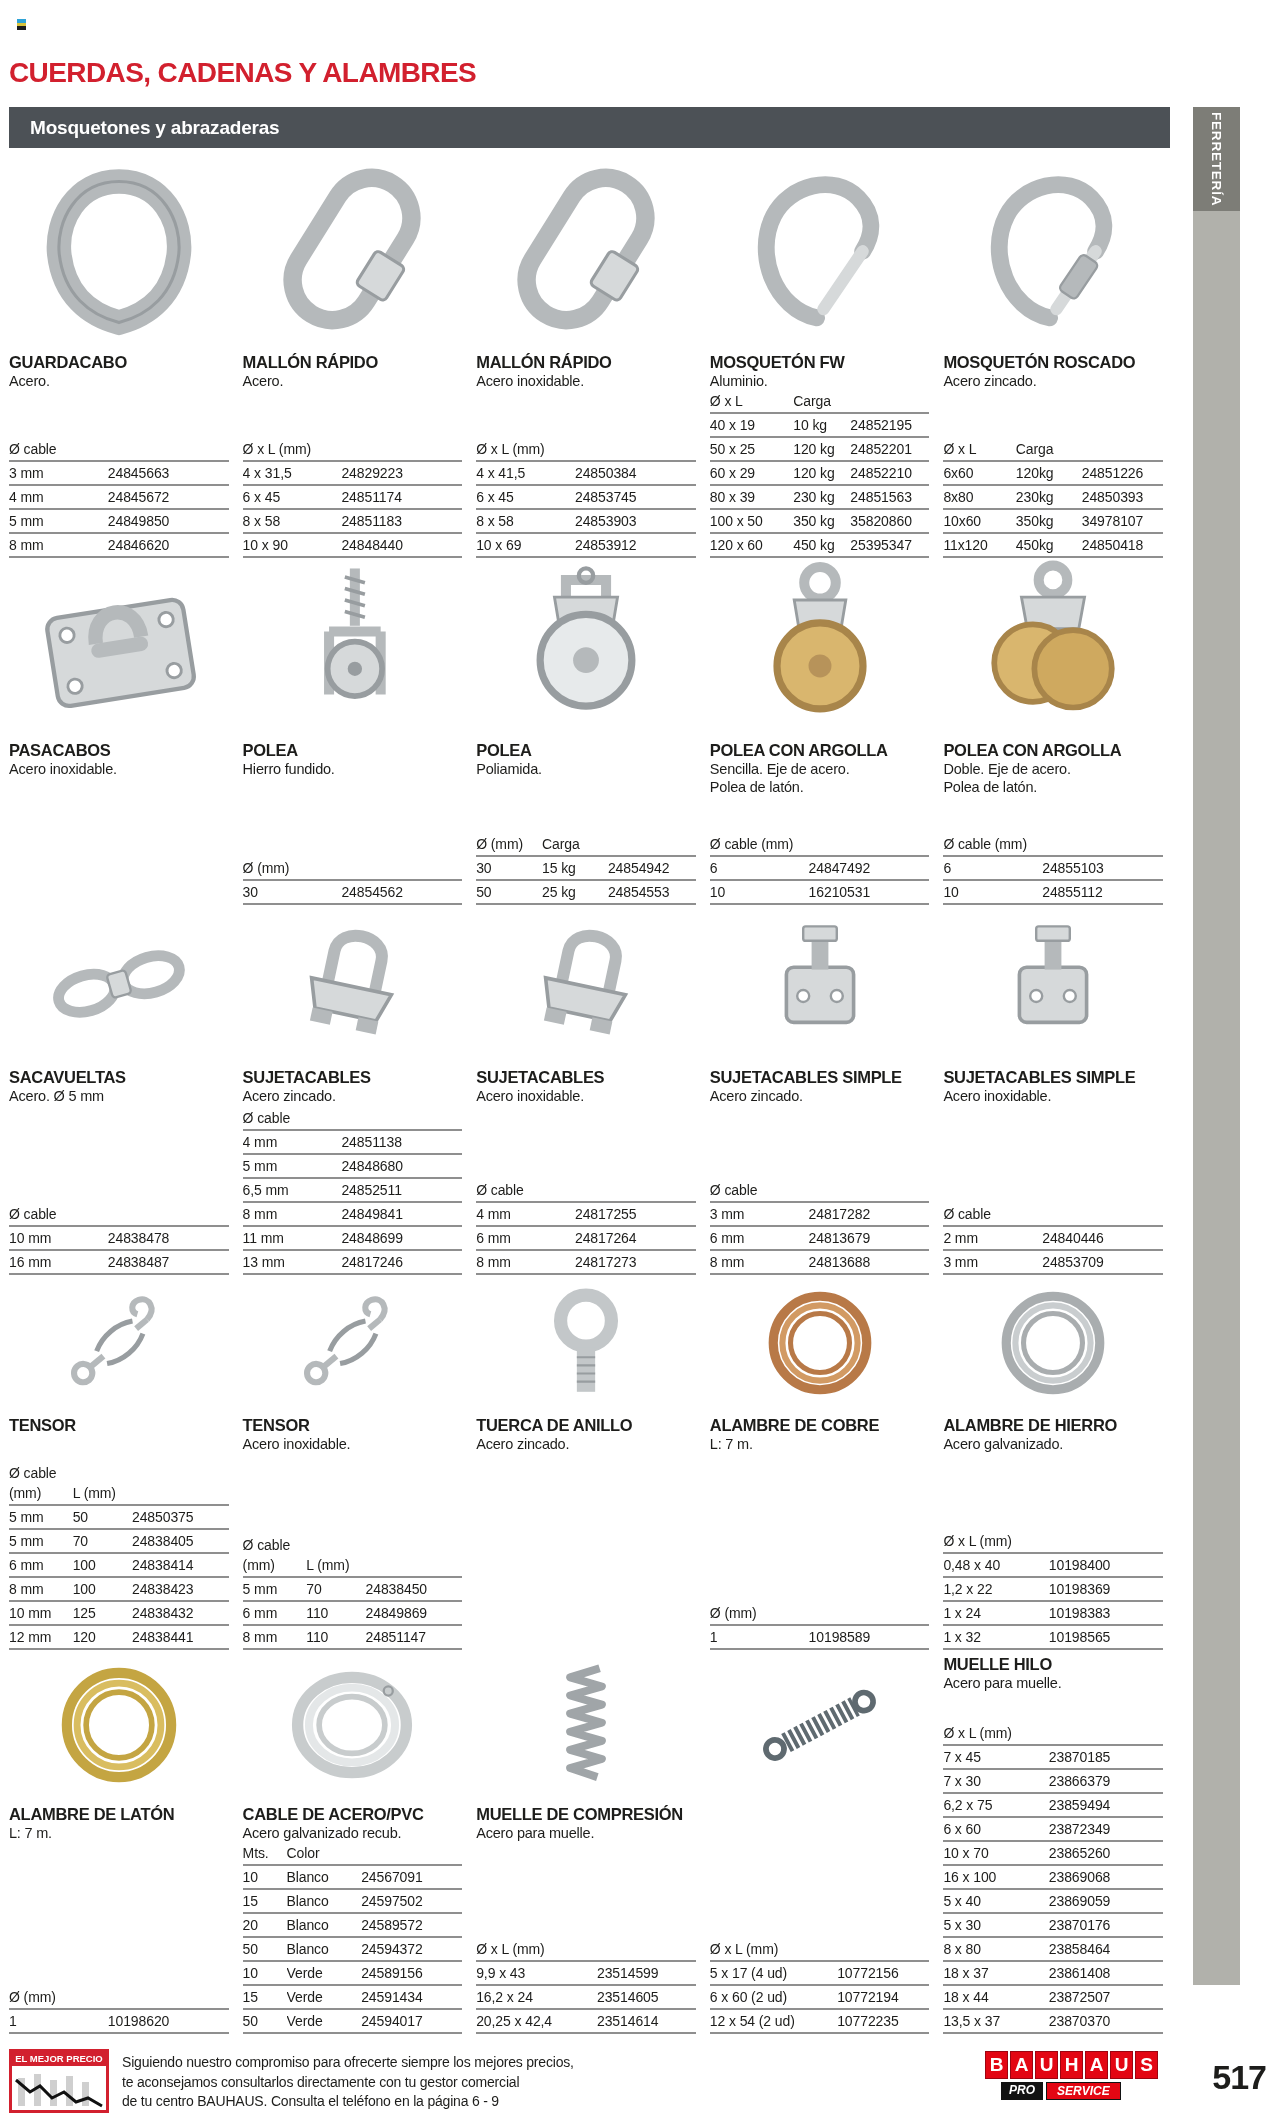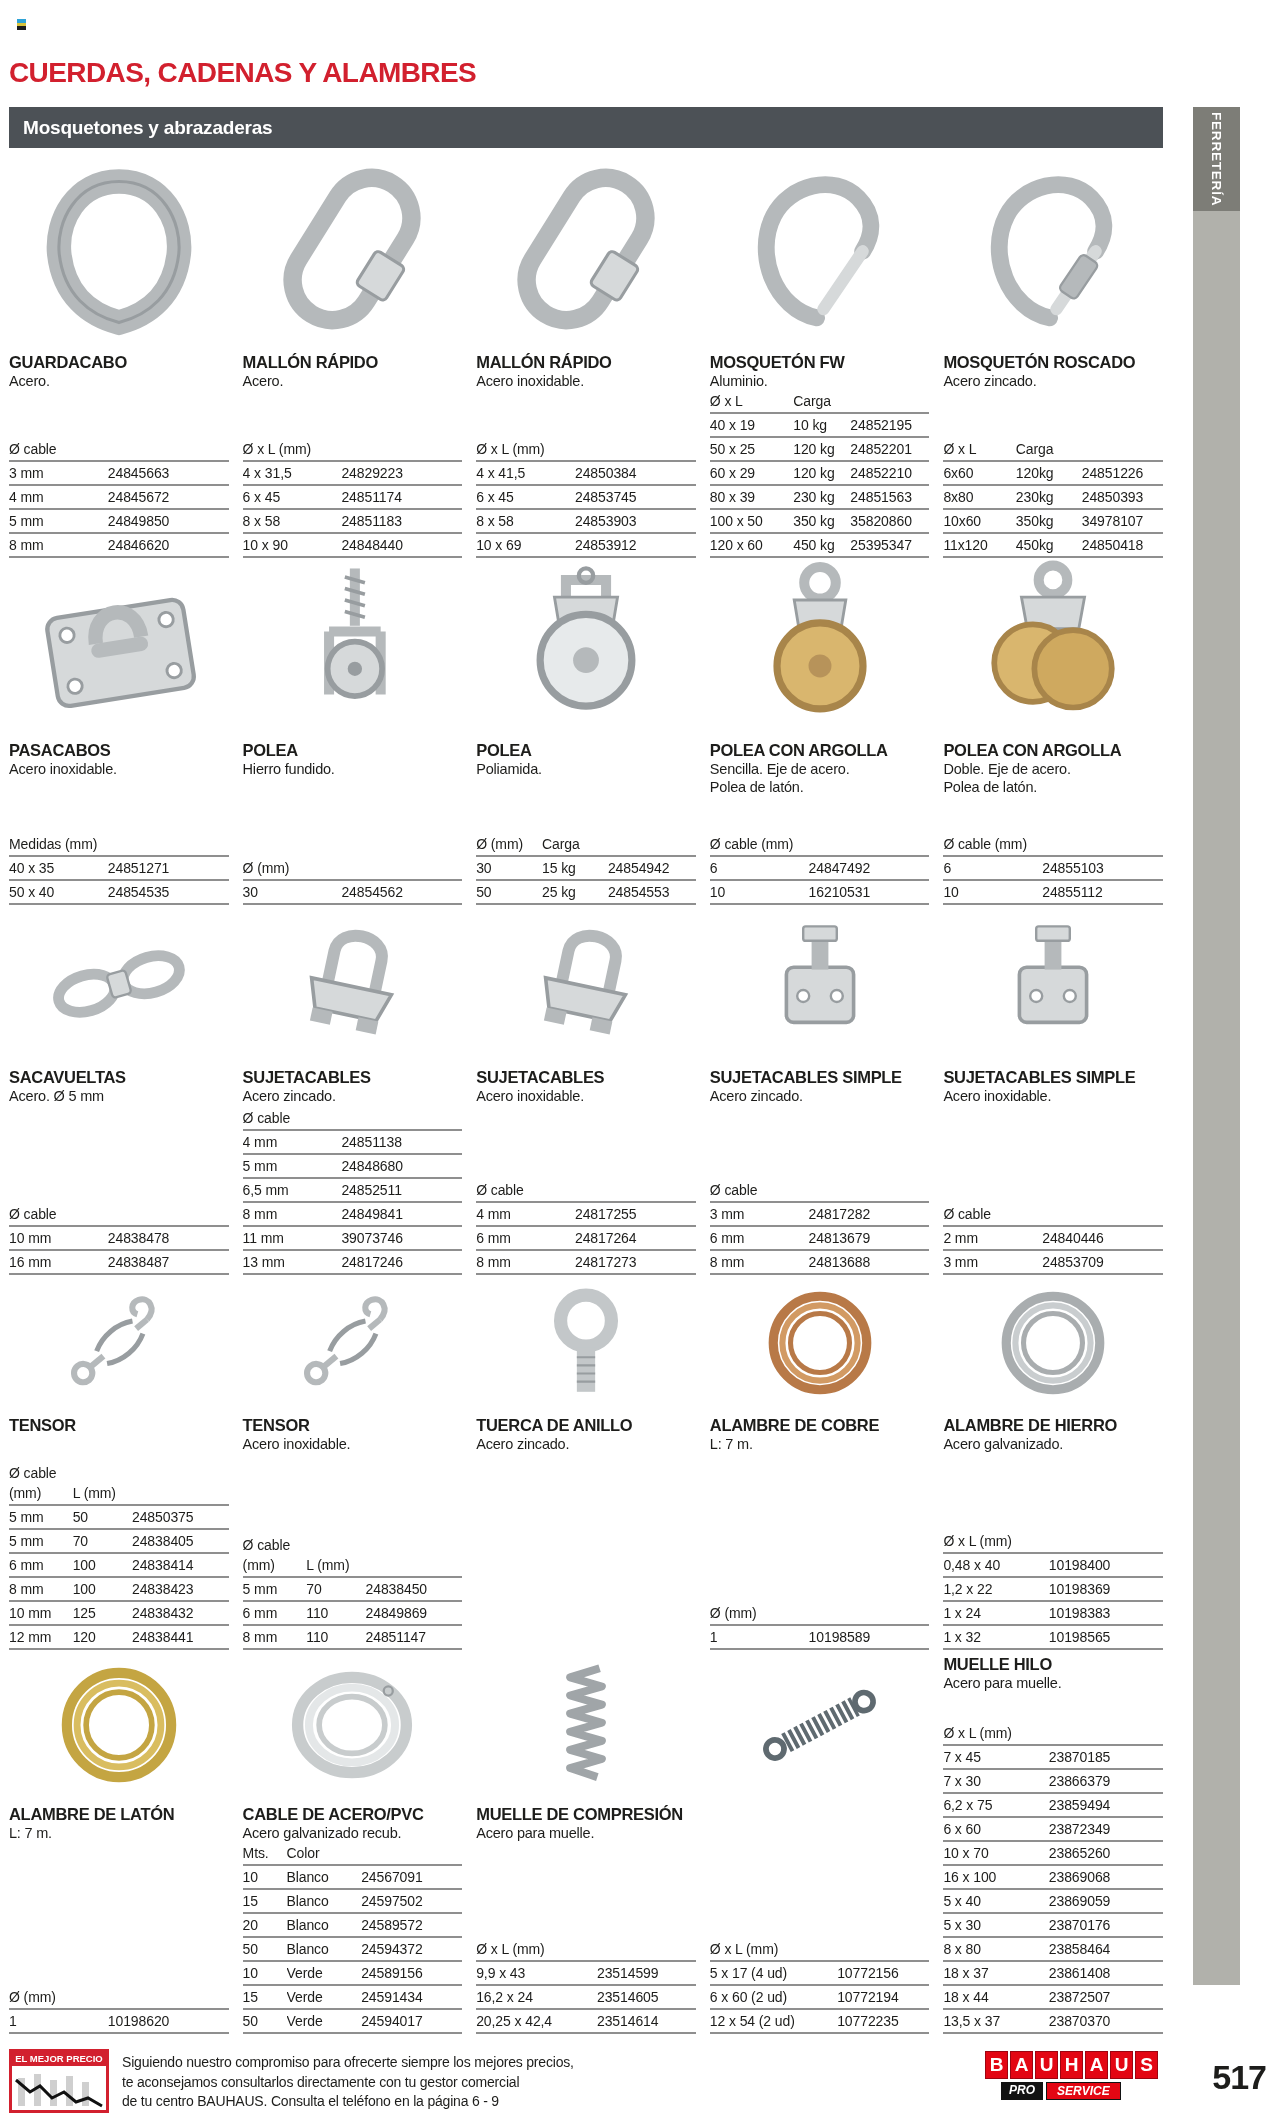"Mosquetones y abrazaderas" div.banner { padding-left: none -> 7px }
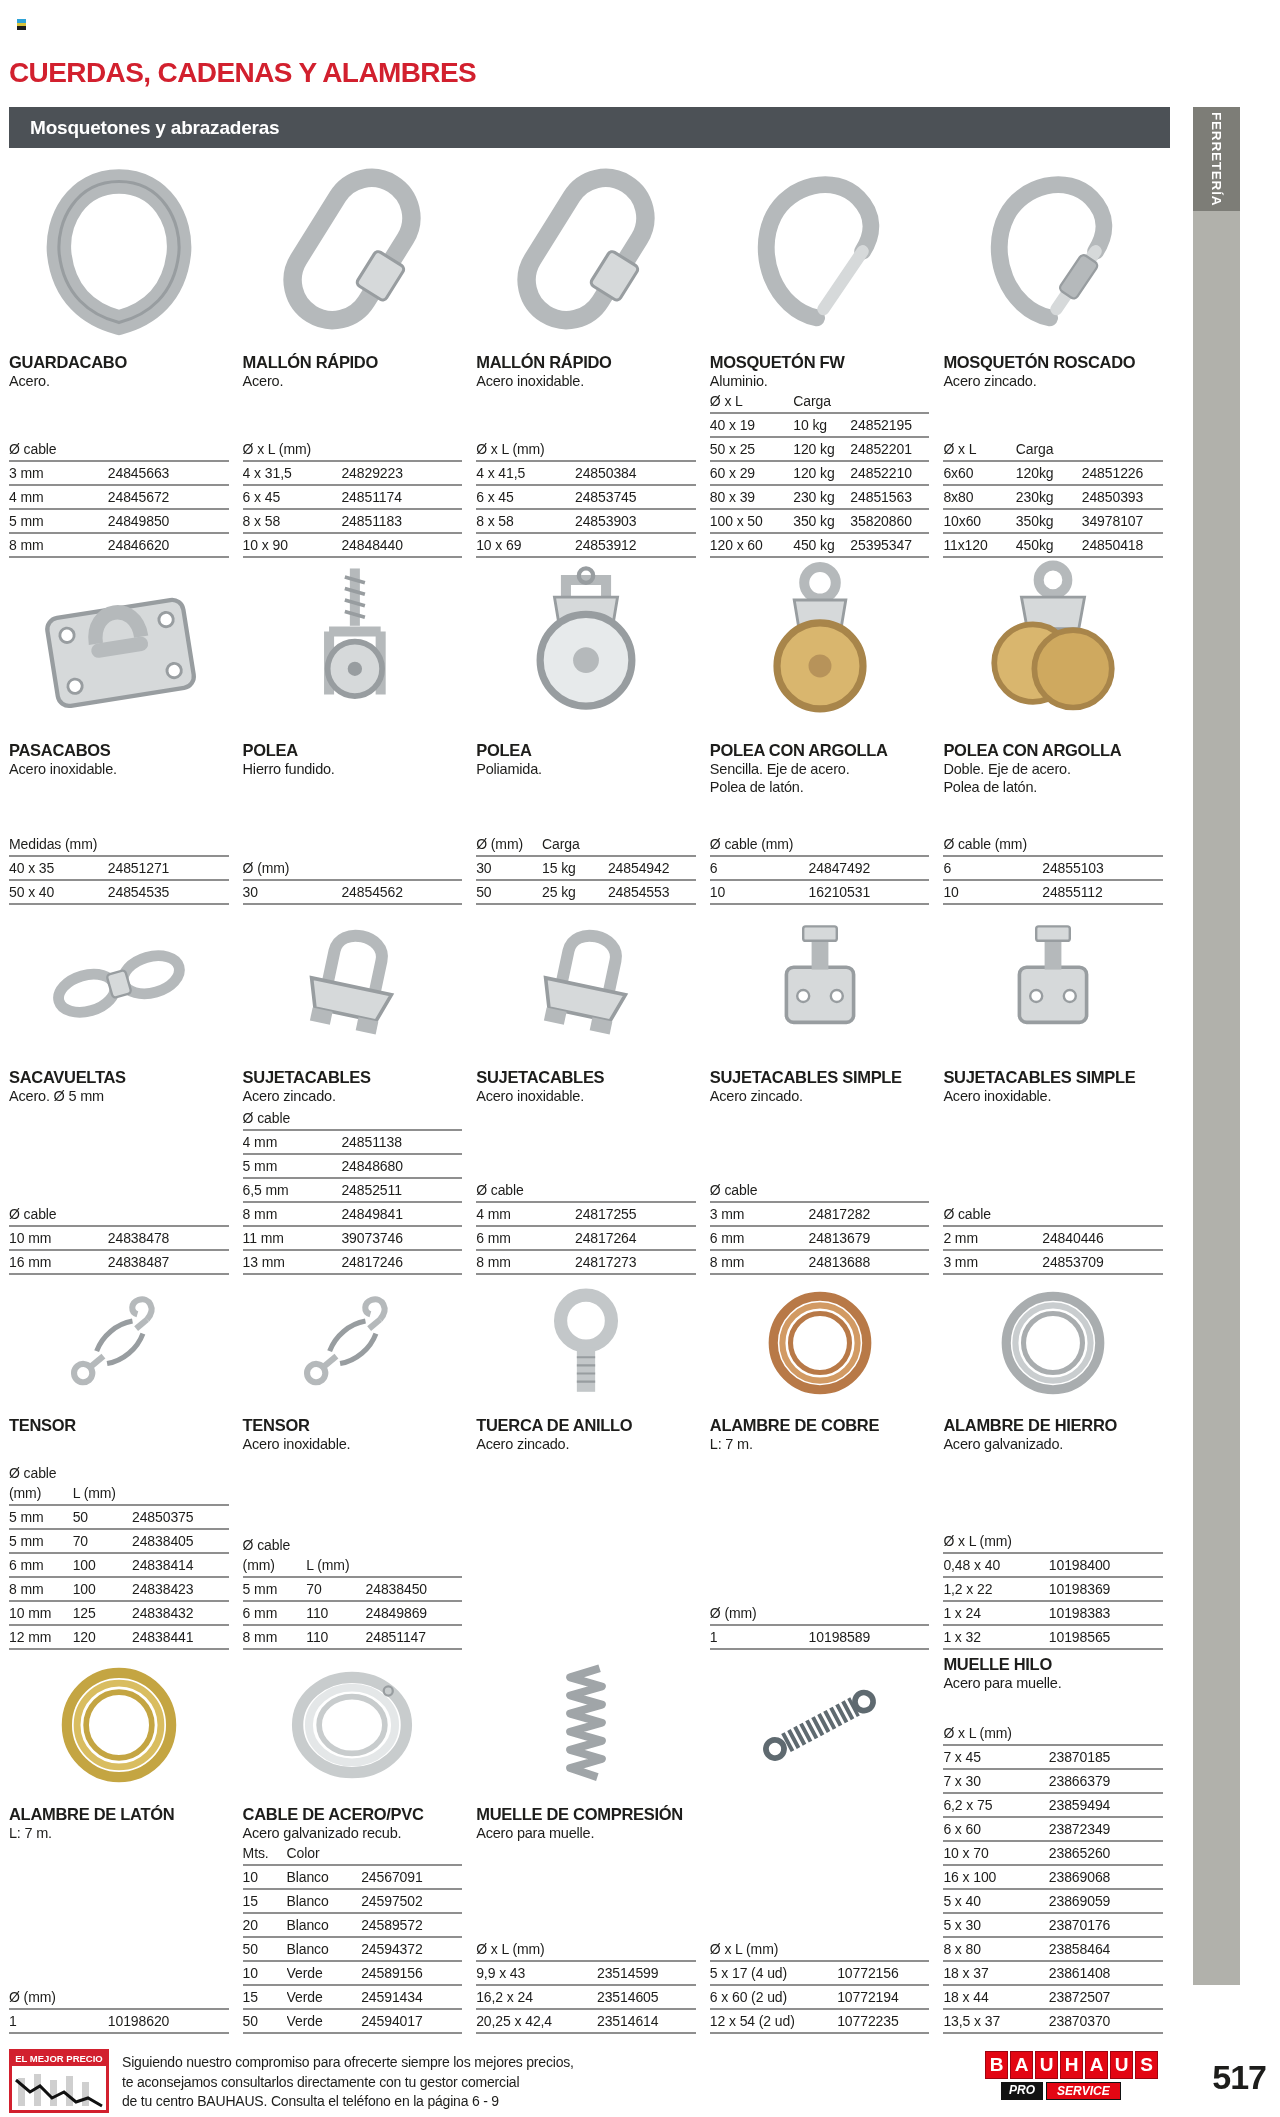"Medidas (mm)" div.ptable { html: <div> <div> <span>Medidas (mm)</span> </div> <div> <span>40 x 35</span> <span>24851271</span> </div> <div> <span>50 x 40</span> <span>24854535</span> </div> </div> -> none }
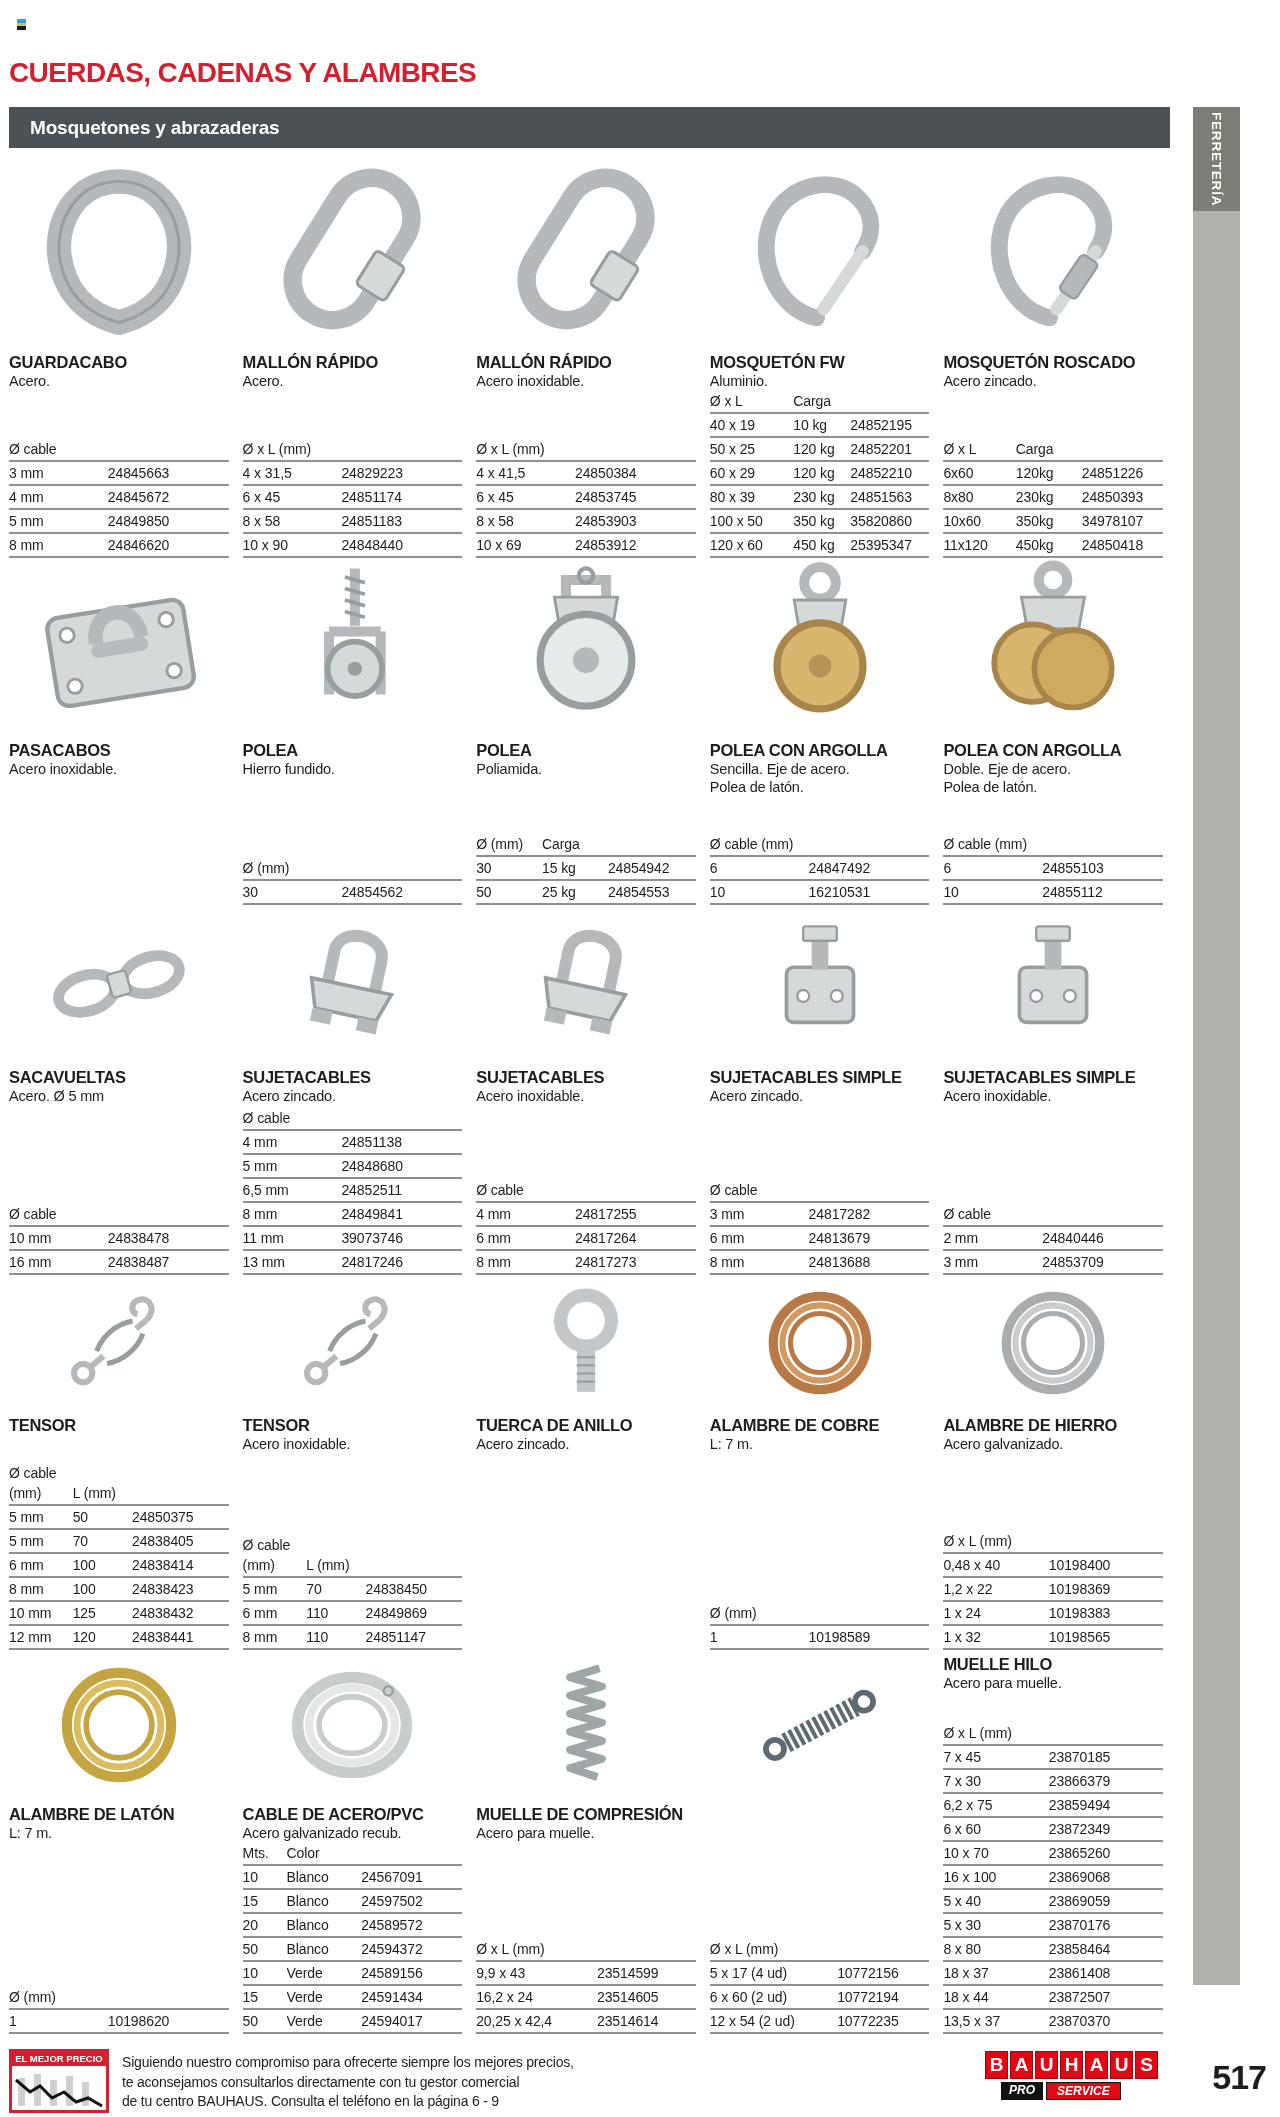"39073746" span.cell { text: 39073746 -> 24848699 }
